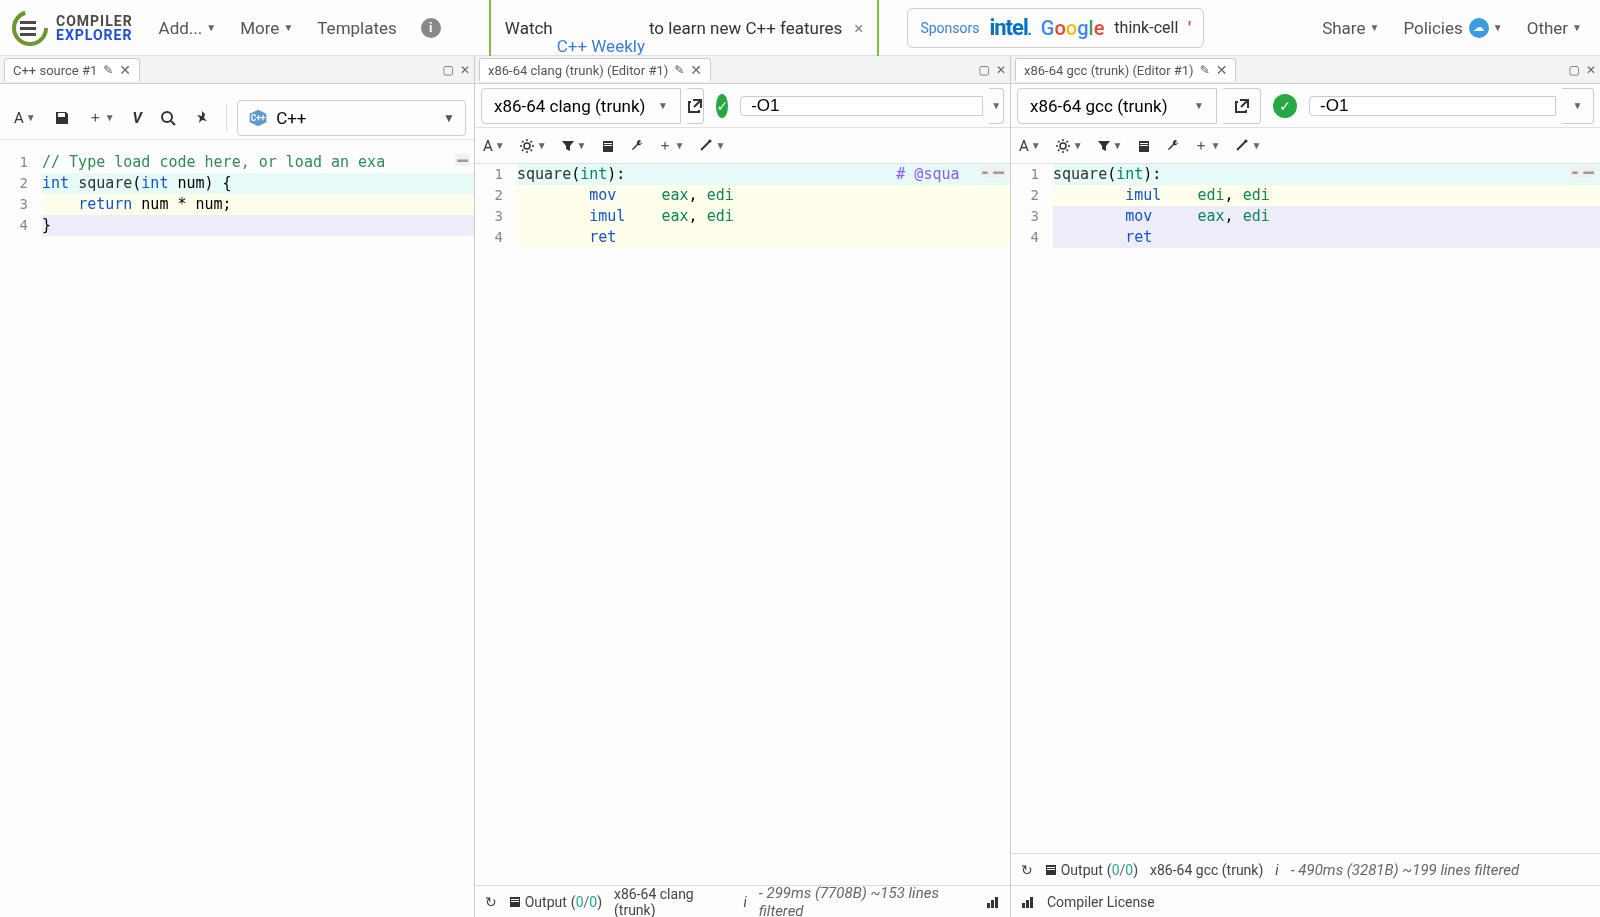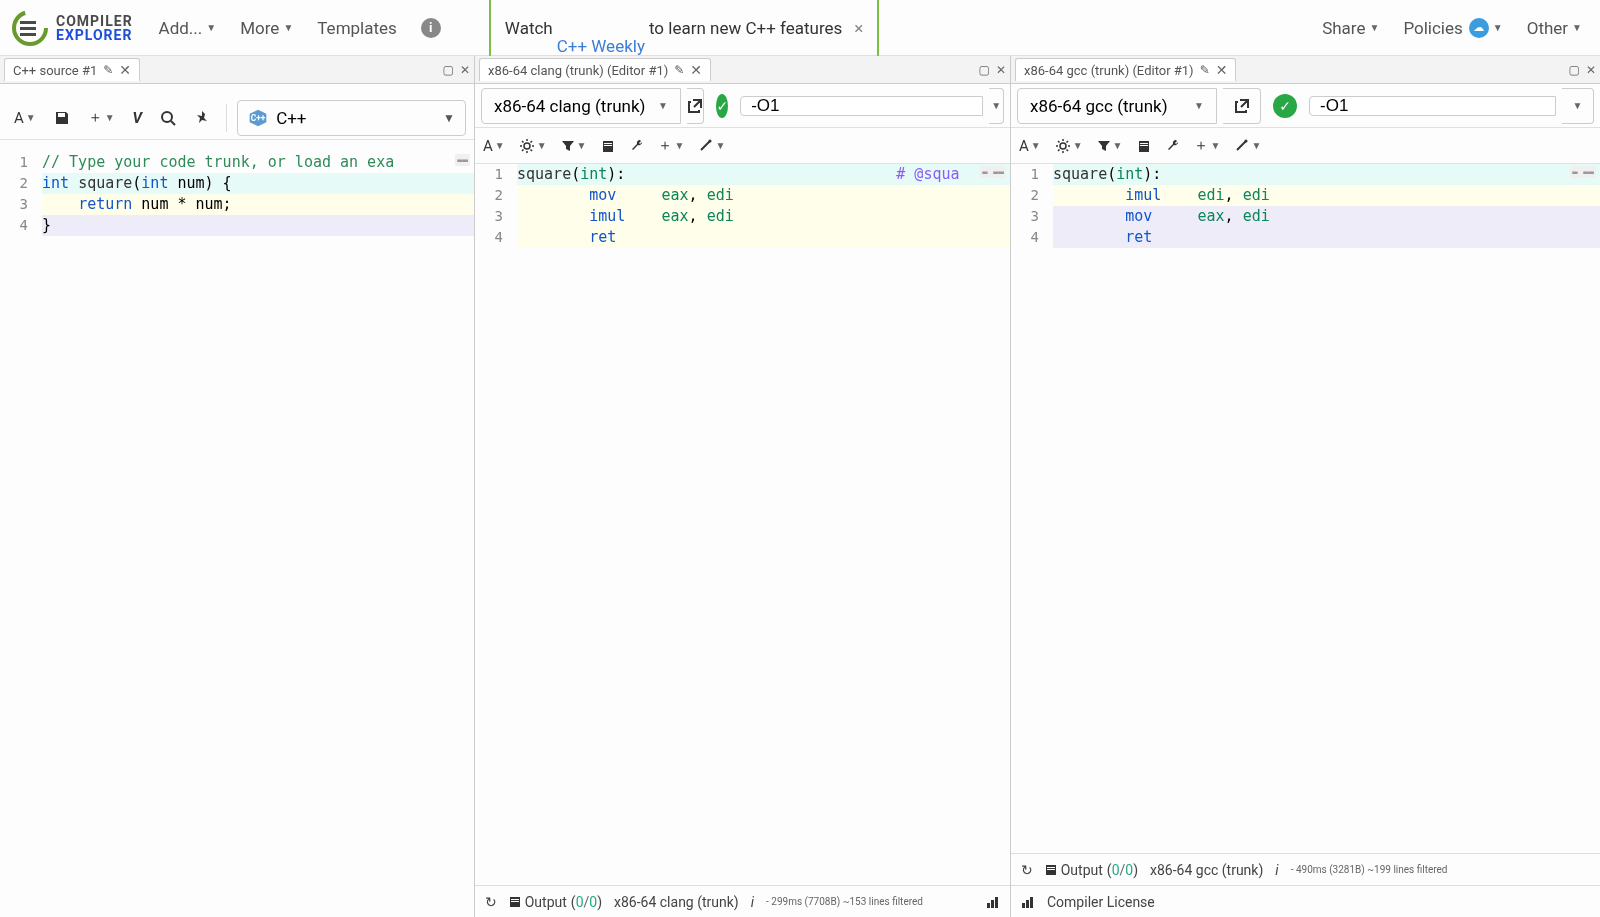"Sponsors" div.sponsors-box { html: none -> <div> <span>Sponsors</span> <span><span>intel</span><span>.</span></span> <span><span>G</span><span>o</span><span>o</span><span>g</span><span>l</span><span>e</span></span> <span>think-cell</span> <span>'</span> </div> }
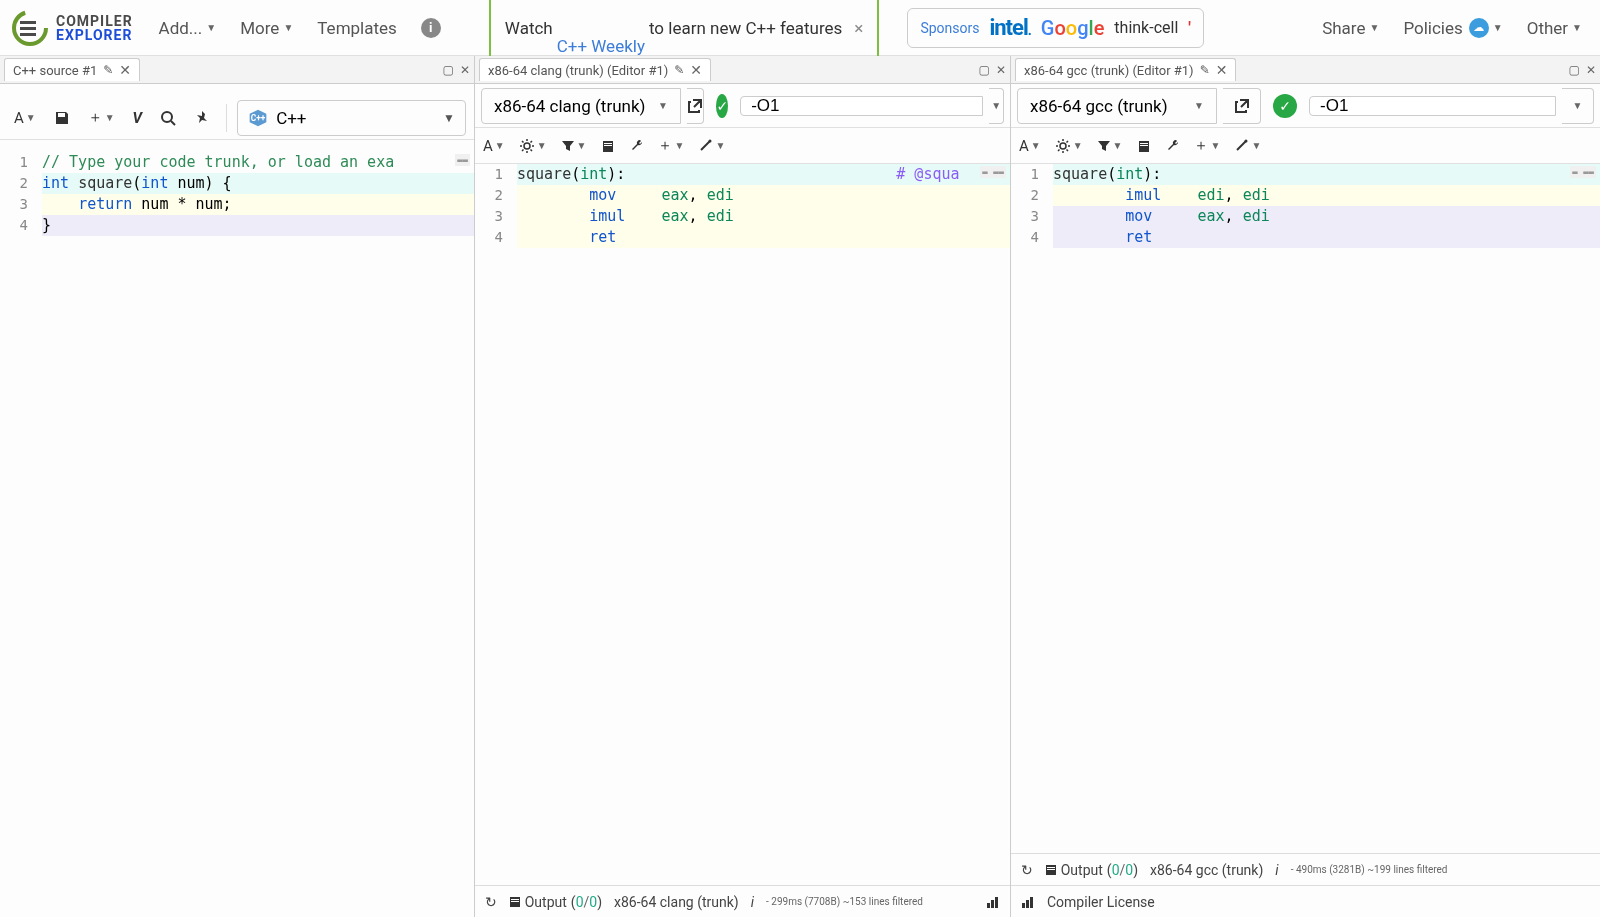"// Type your code trunk," span.c-comment { text: your code trunk -> load code here }
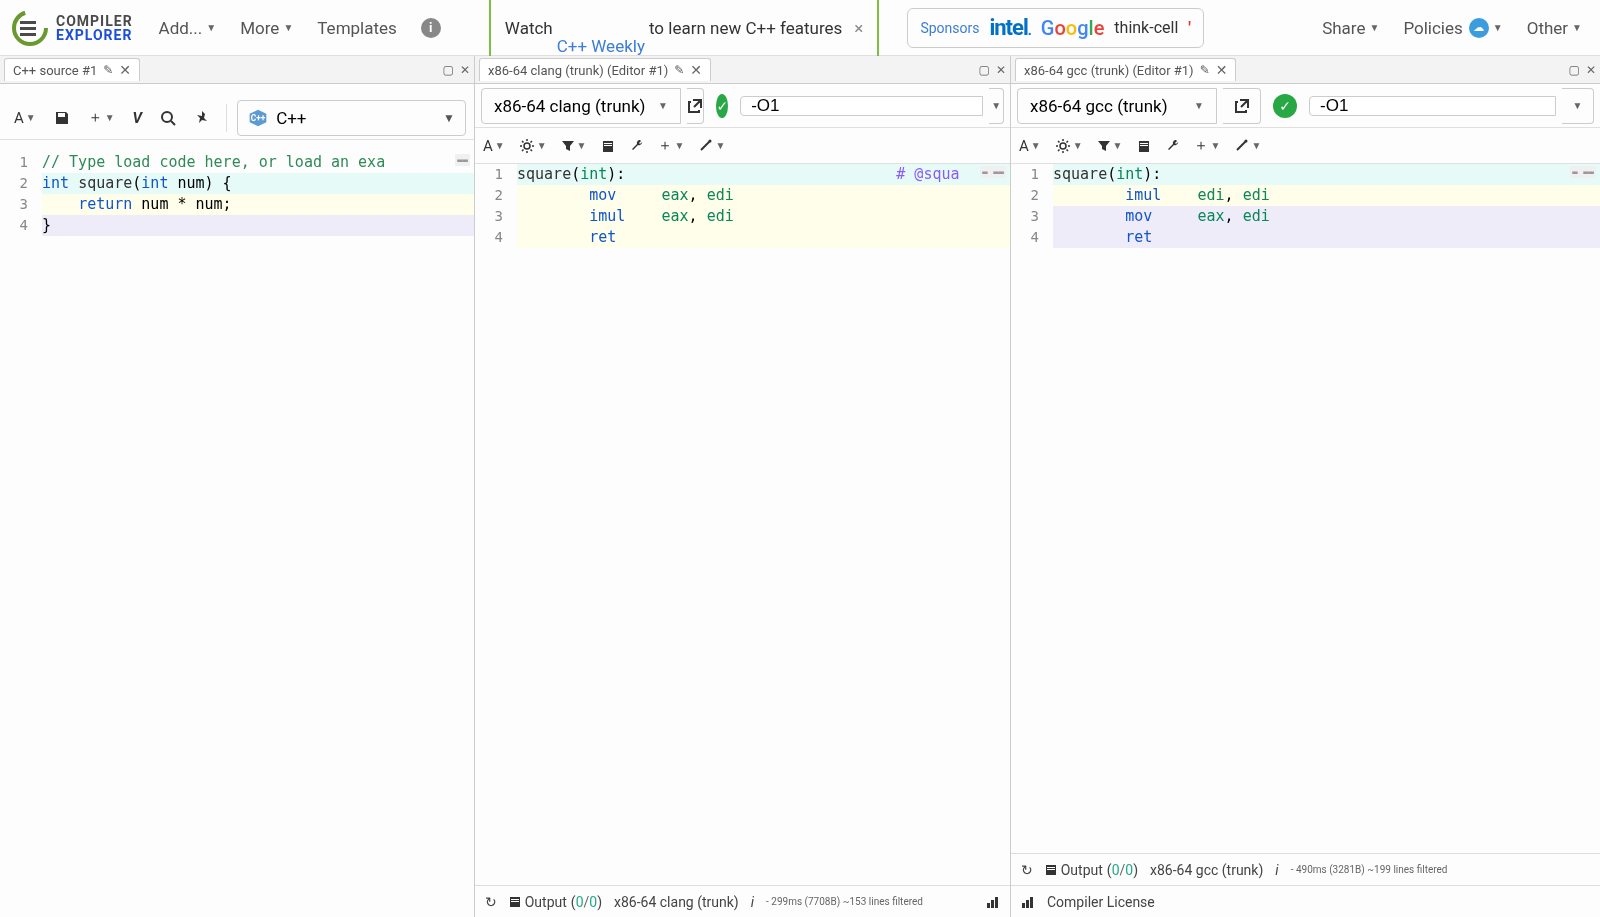"- 490ms (3281B) ~199 lines" .sb-timing { font-size: 10px -> 15px; font-style: none -> italic }
